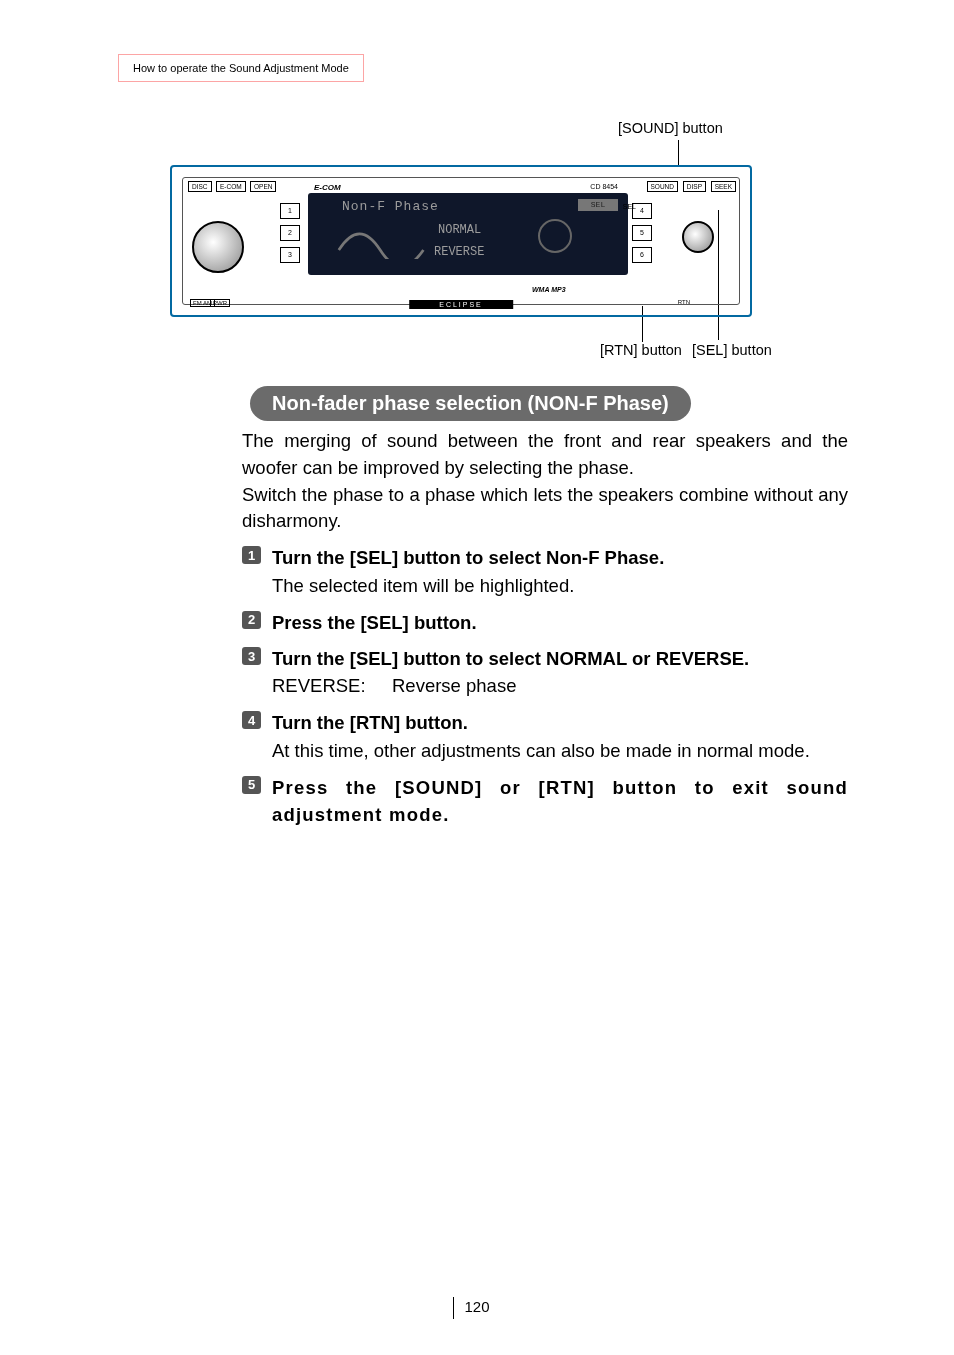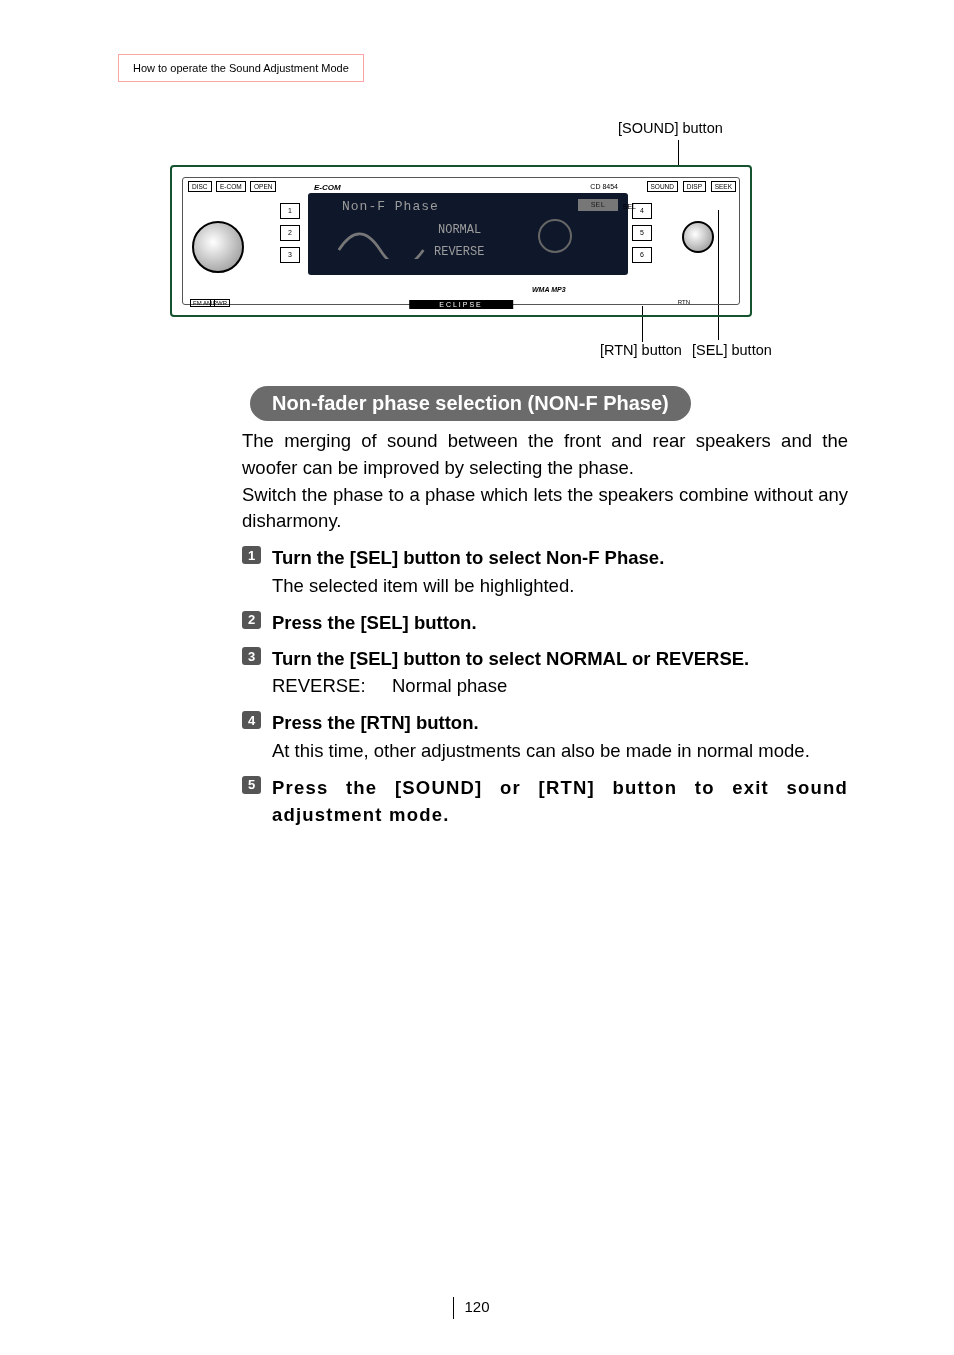"E-COM" .stereo { border: 2px solid #14532d -> 2px solid #0369a1 }
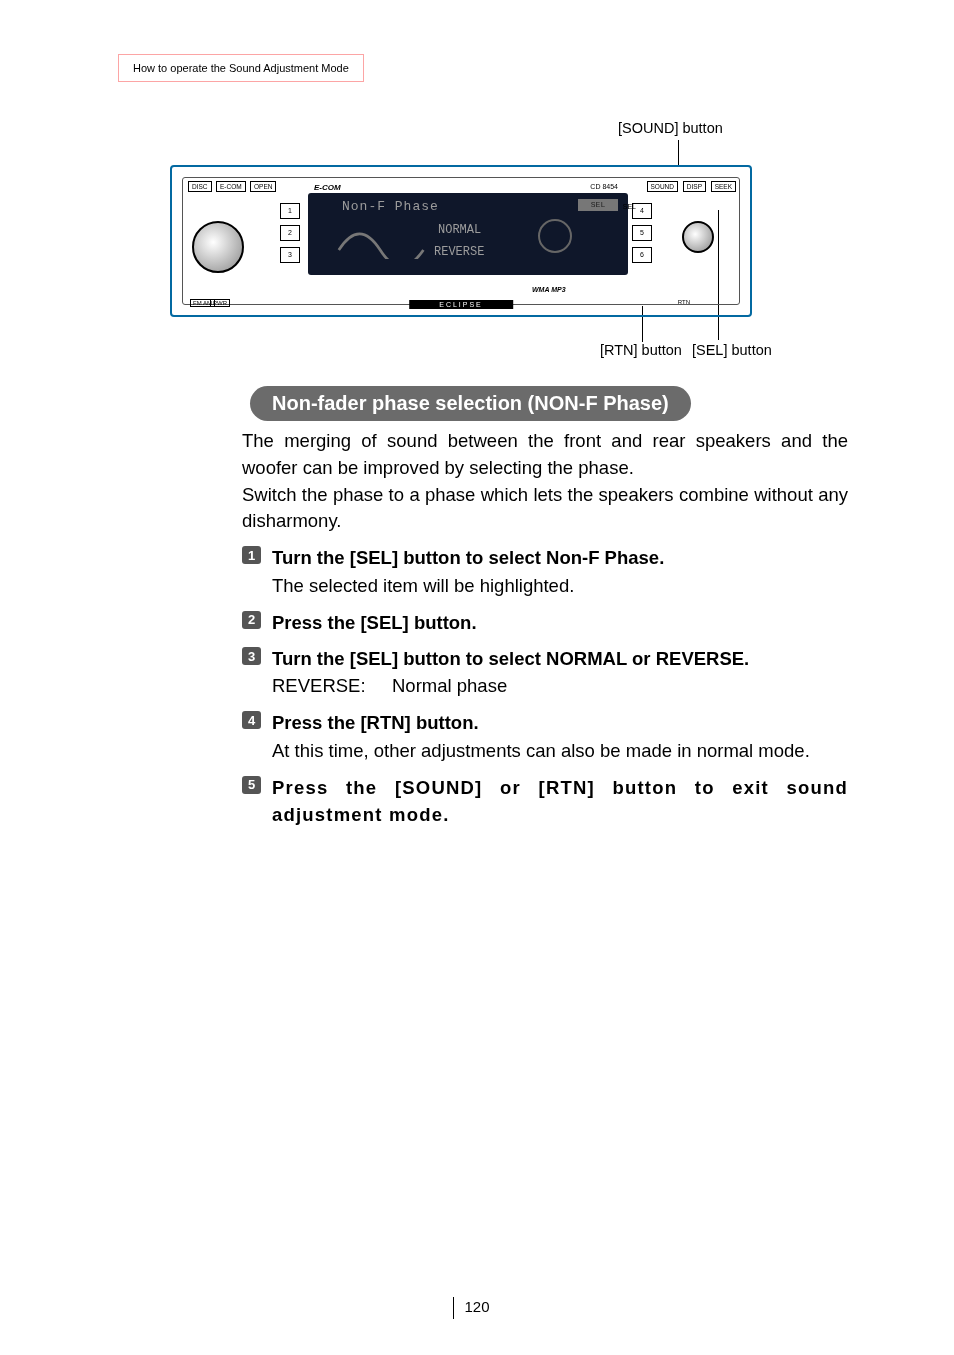"Normal phase" span { text: Normal -> Reverse }
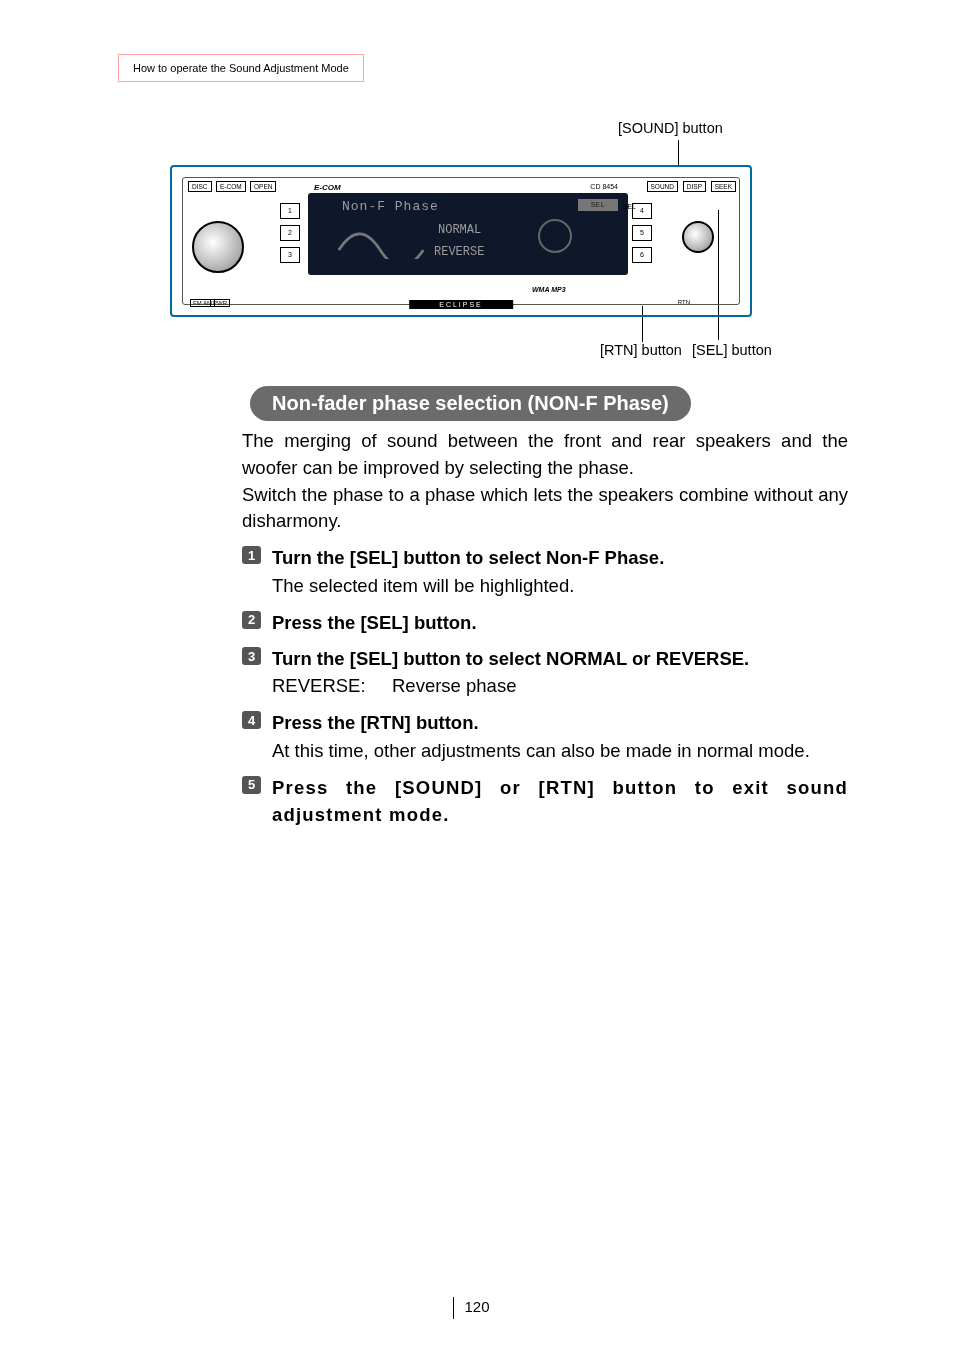"Press the [RTN] button." div.bold { text: Press -> Turn }
